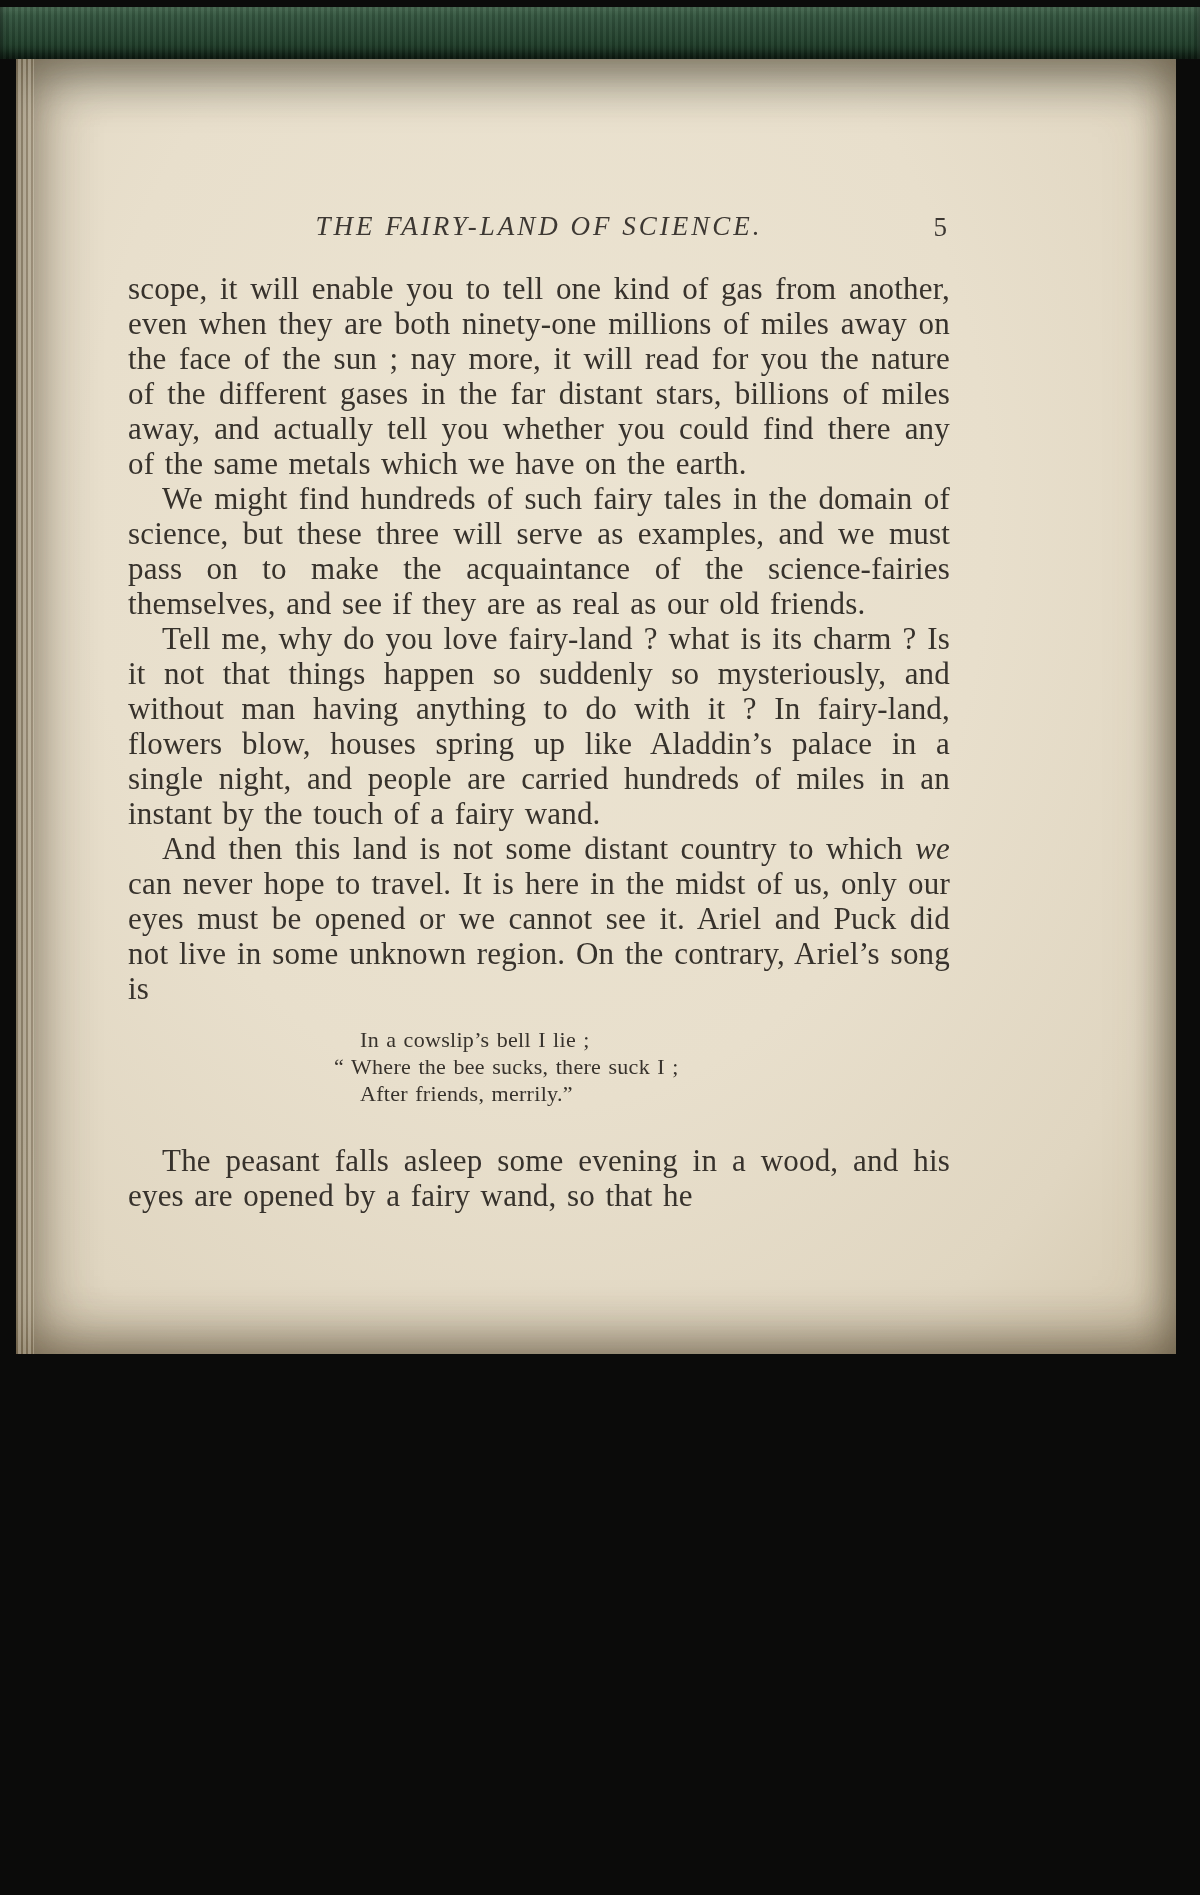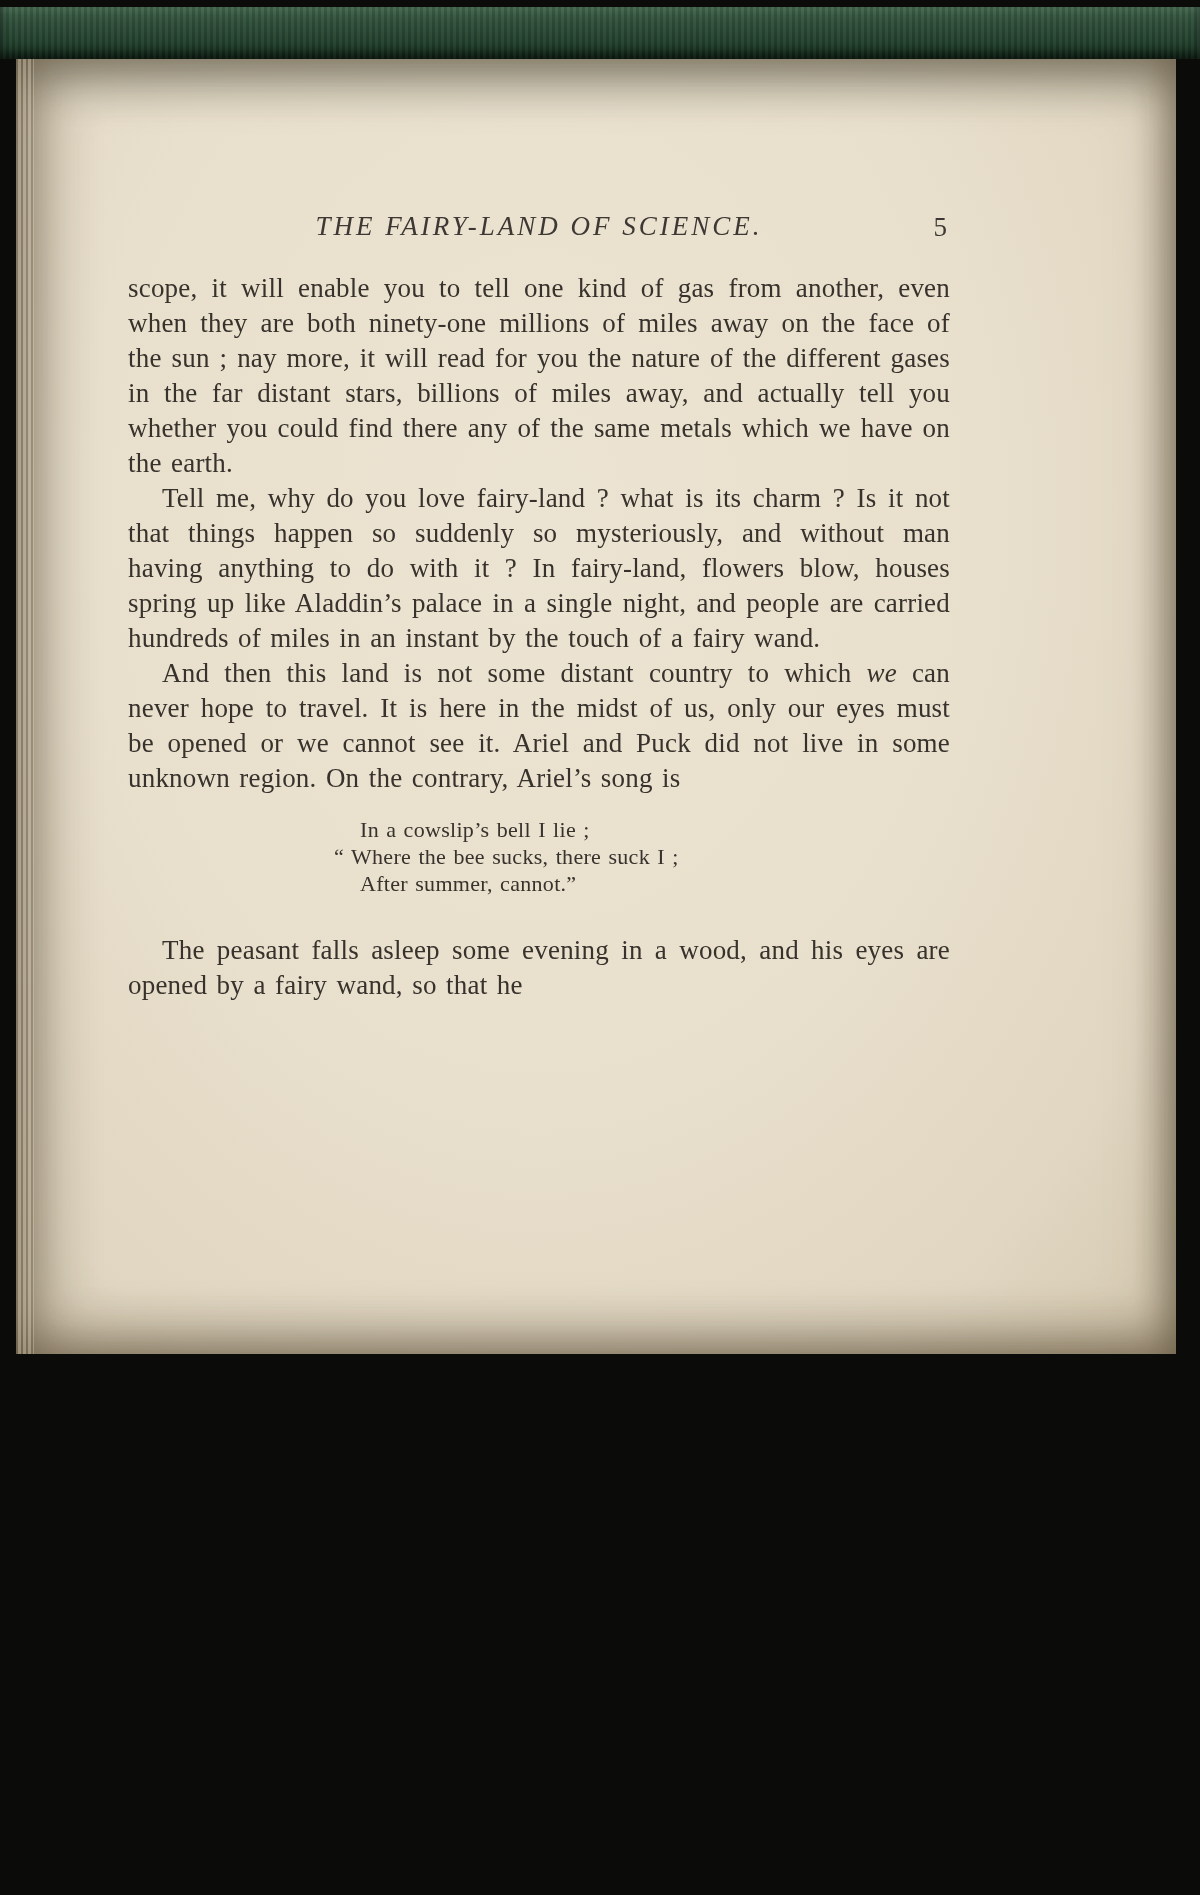"scope, it will enable you" .body-par { font-size: 27px -> 31px }
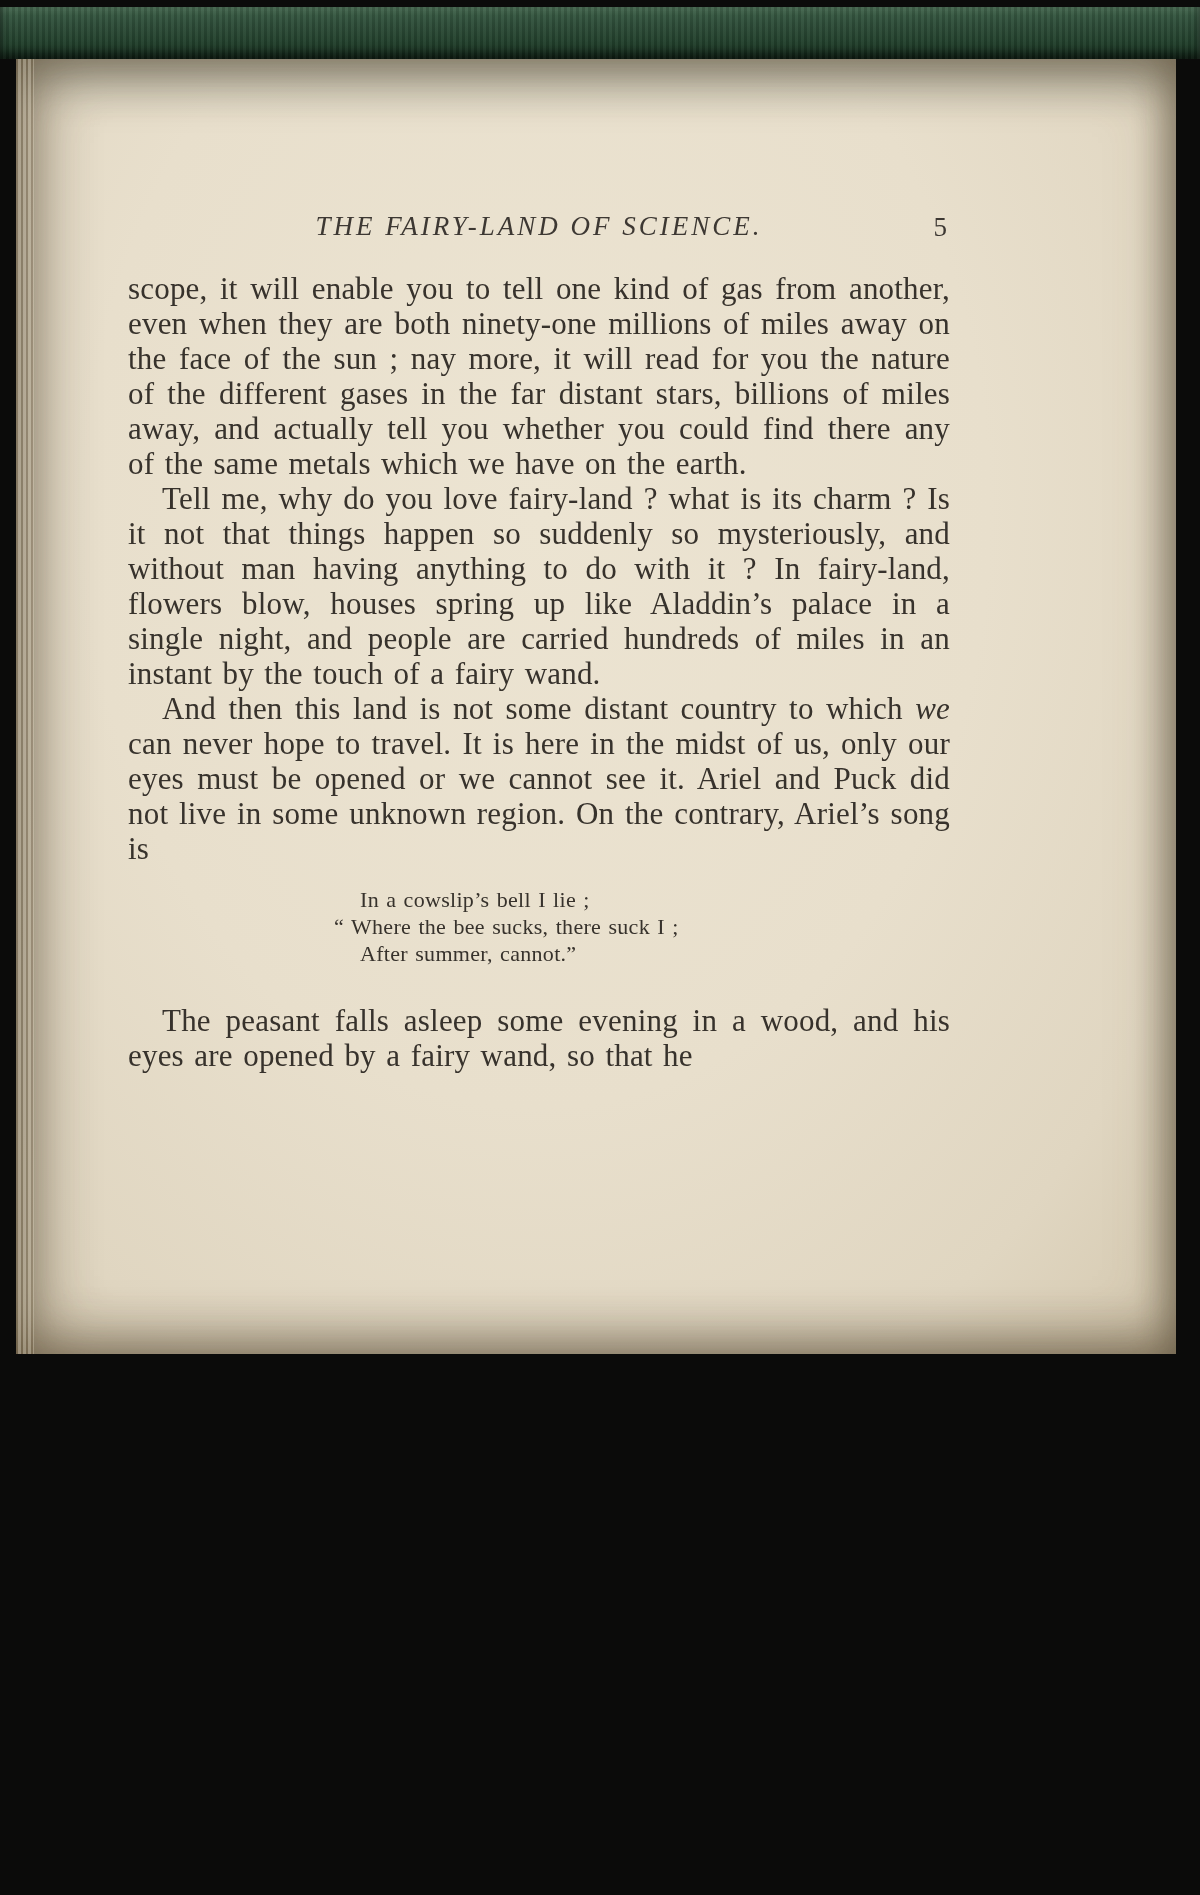"We might find hundreds of" p.body-par { html: none -> <p>We might find hundreds of such fairy tales in the domain of science, but these three will serve as examples, and we must pass on to make the acquaintance of the science-fairies themselves, and see if they are as real as our old friends.</p> }
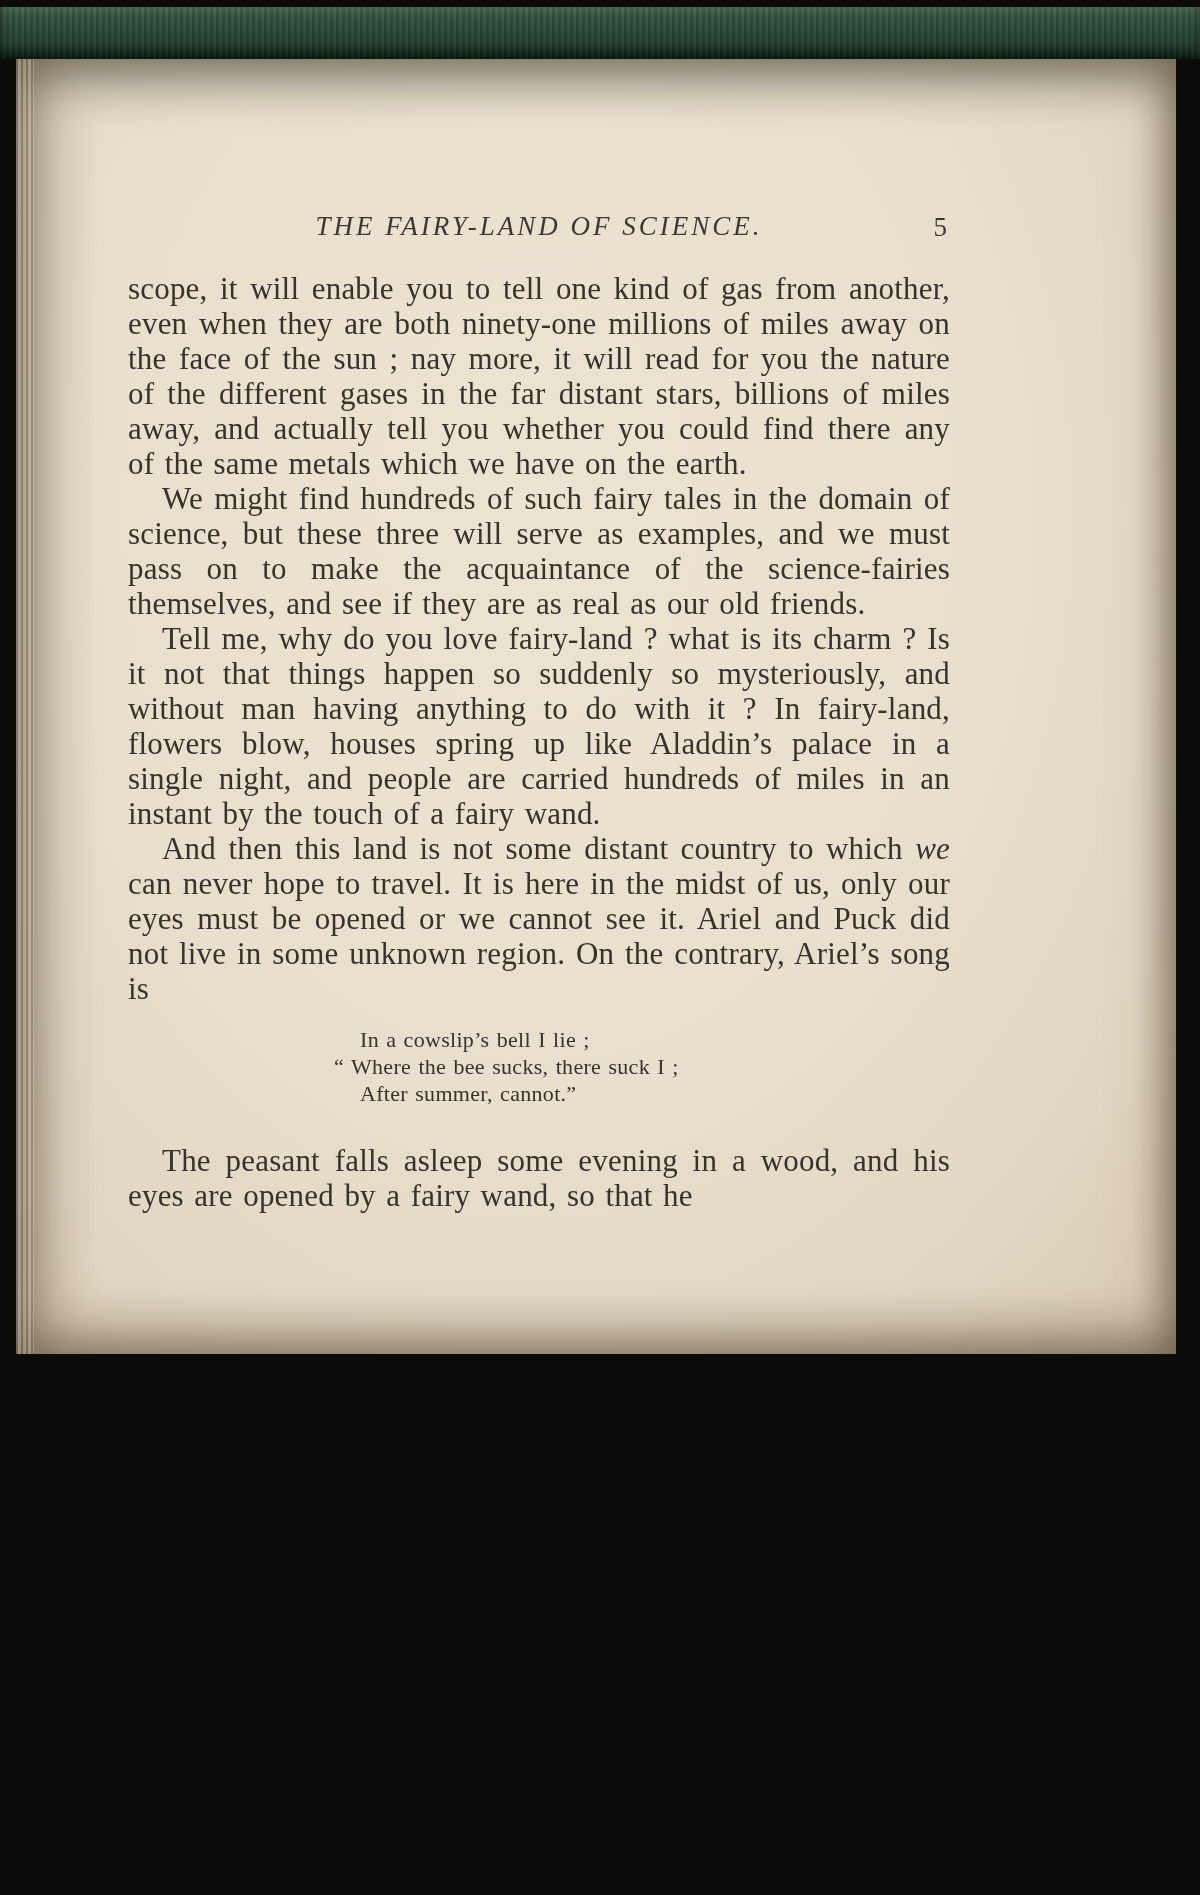"After summer, cannot.”" div.poem-line { text: summer, cannot -> friends, merrily }
